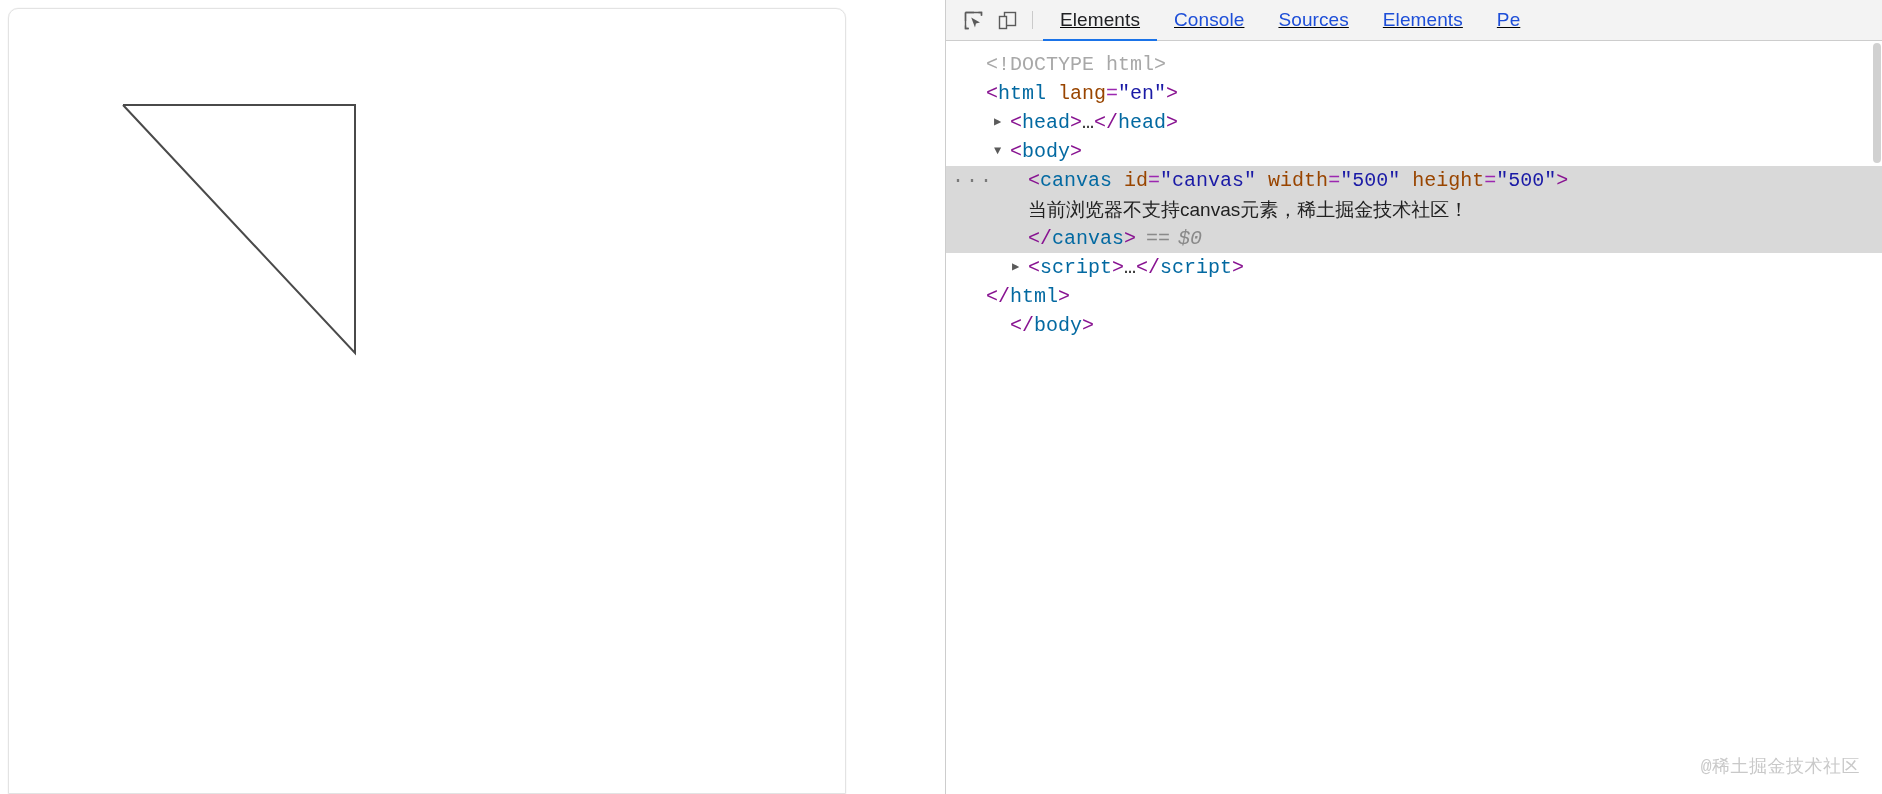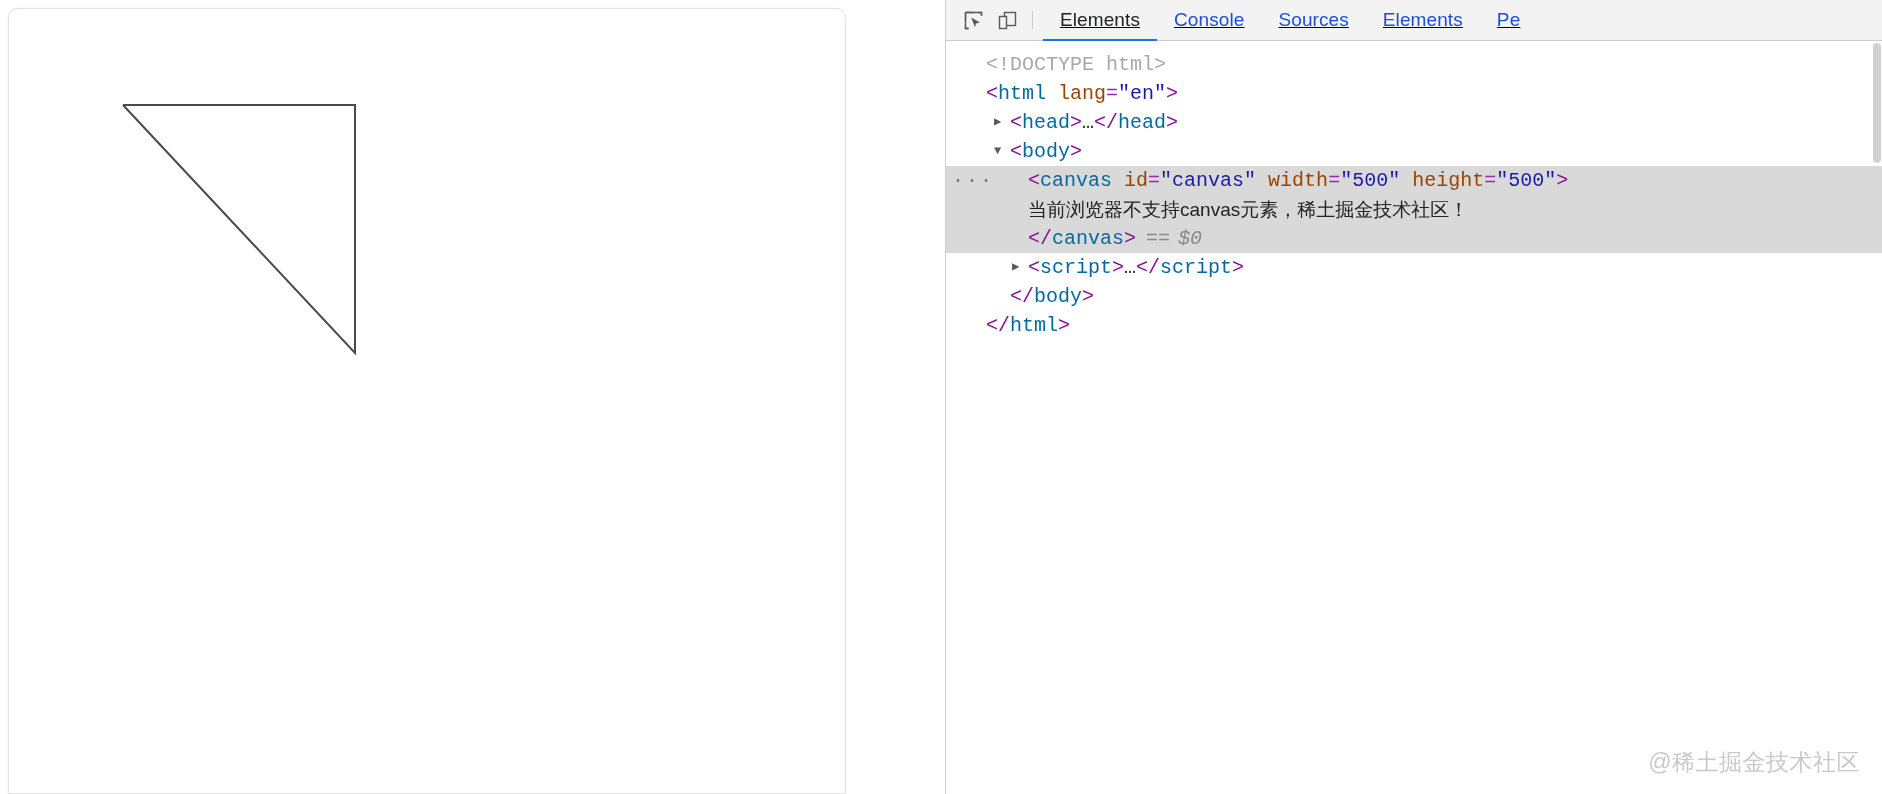"</body>" div.dom-line { order: before "</html>" -> after "</html>" }
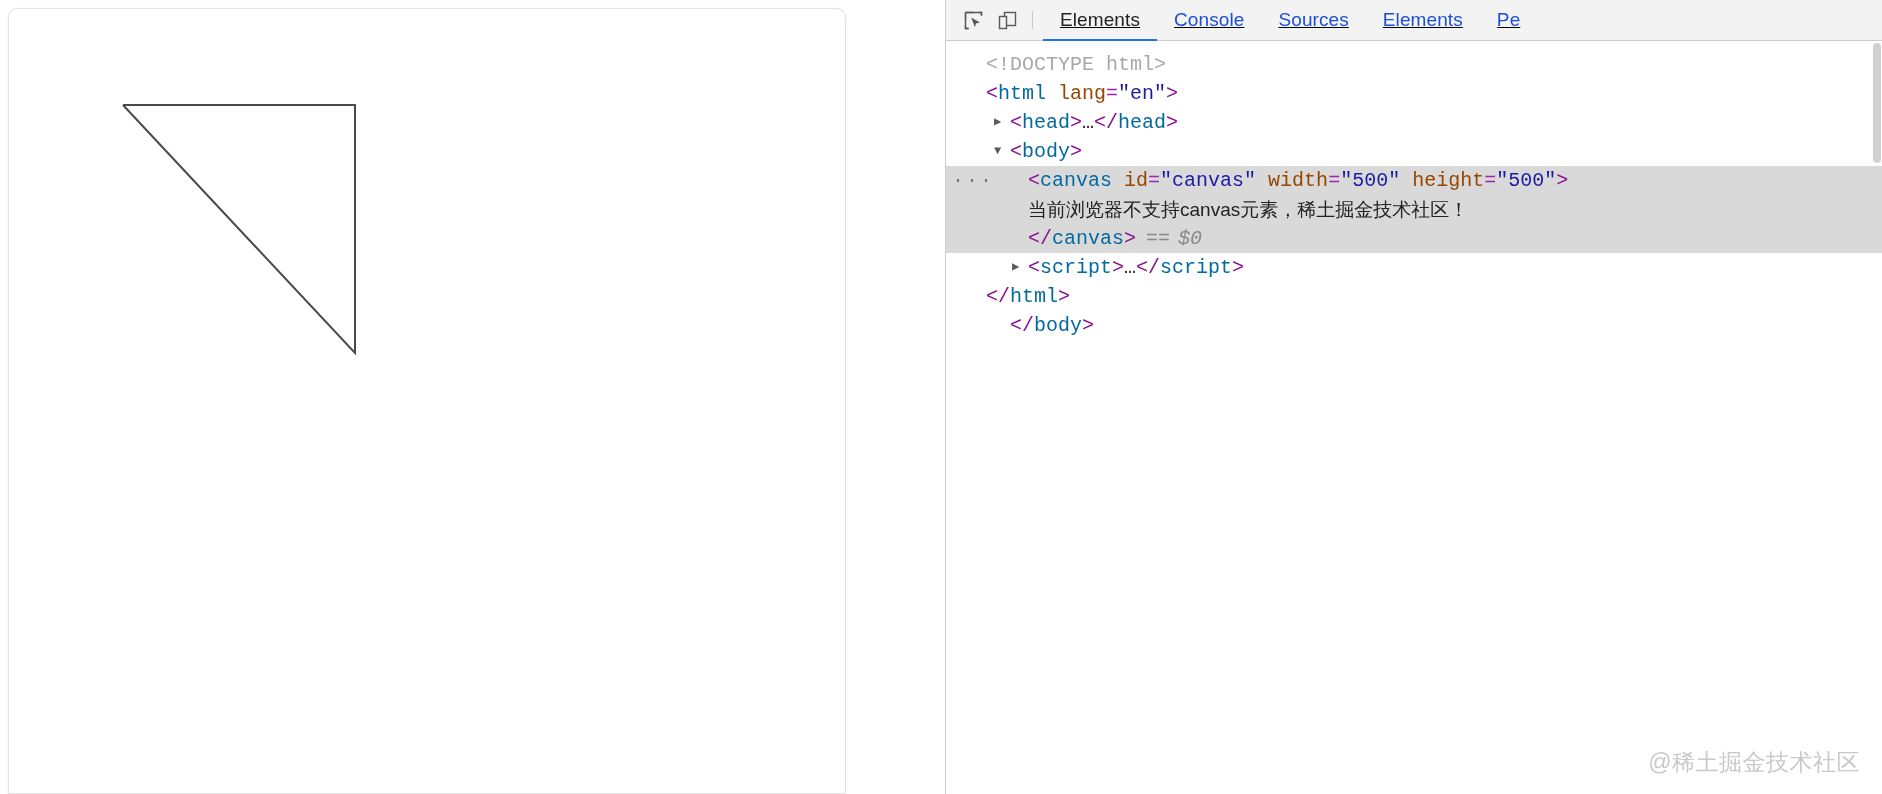"@稀土掘金技术社区" .watermark { font-family: Liberation Sans, sans-serif -> Liberation Mono, monospace; font-size: 23px -> 18px }
